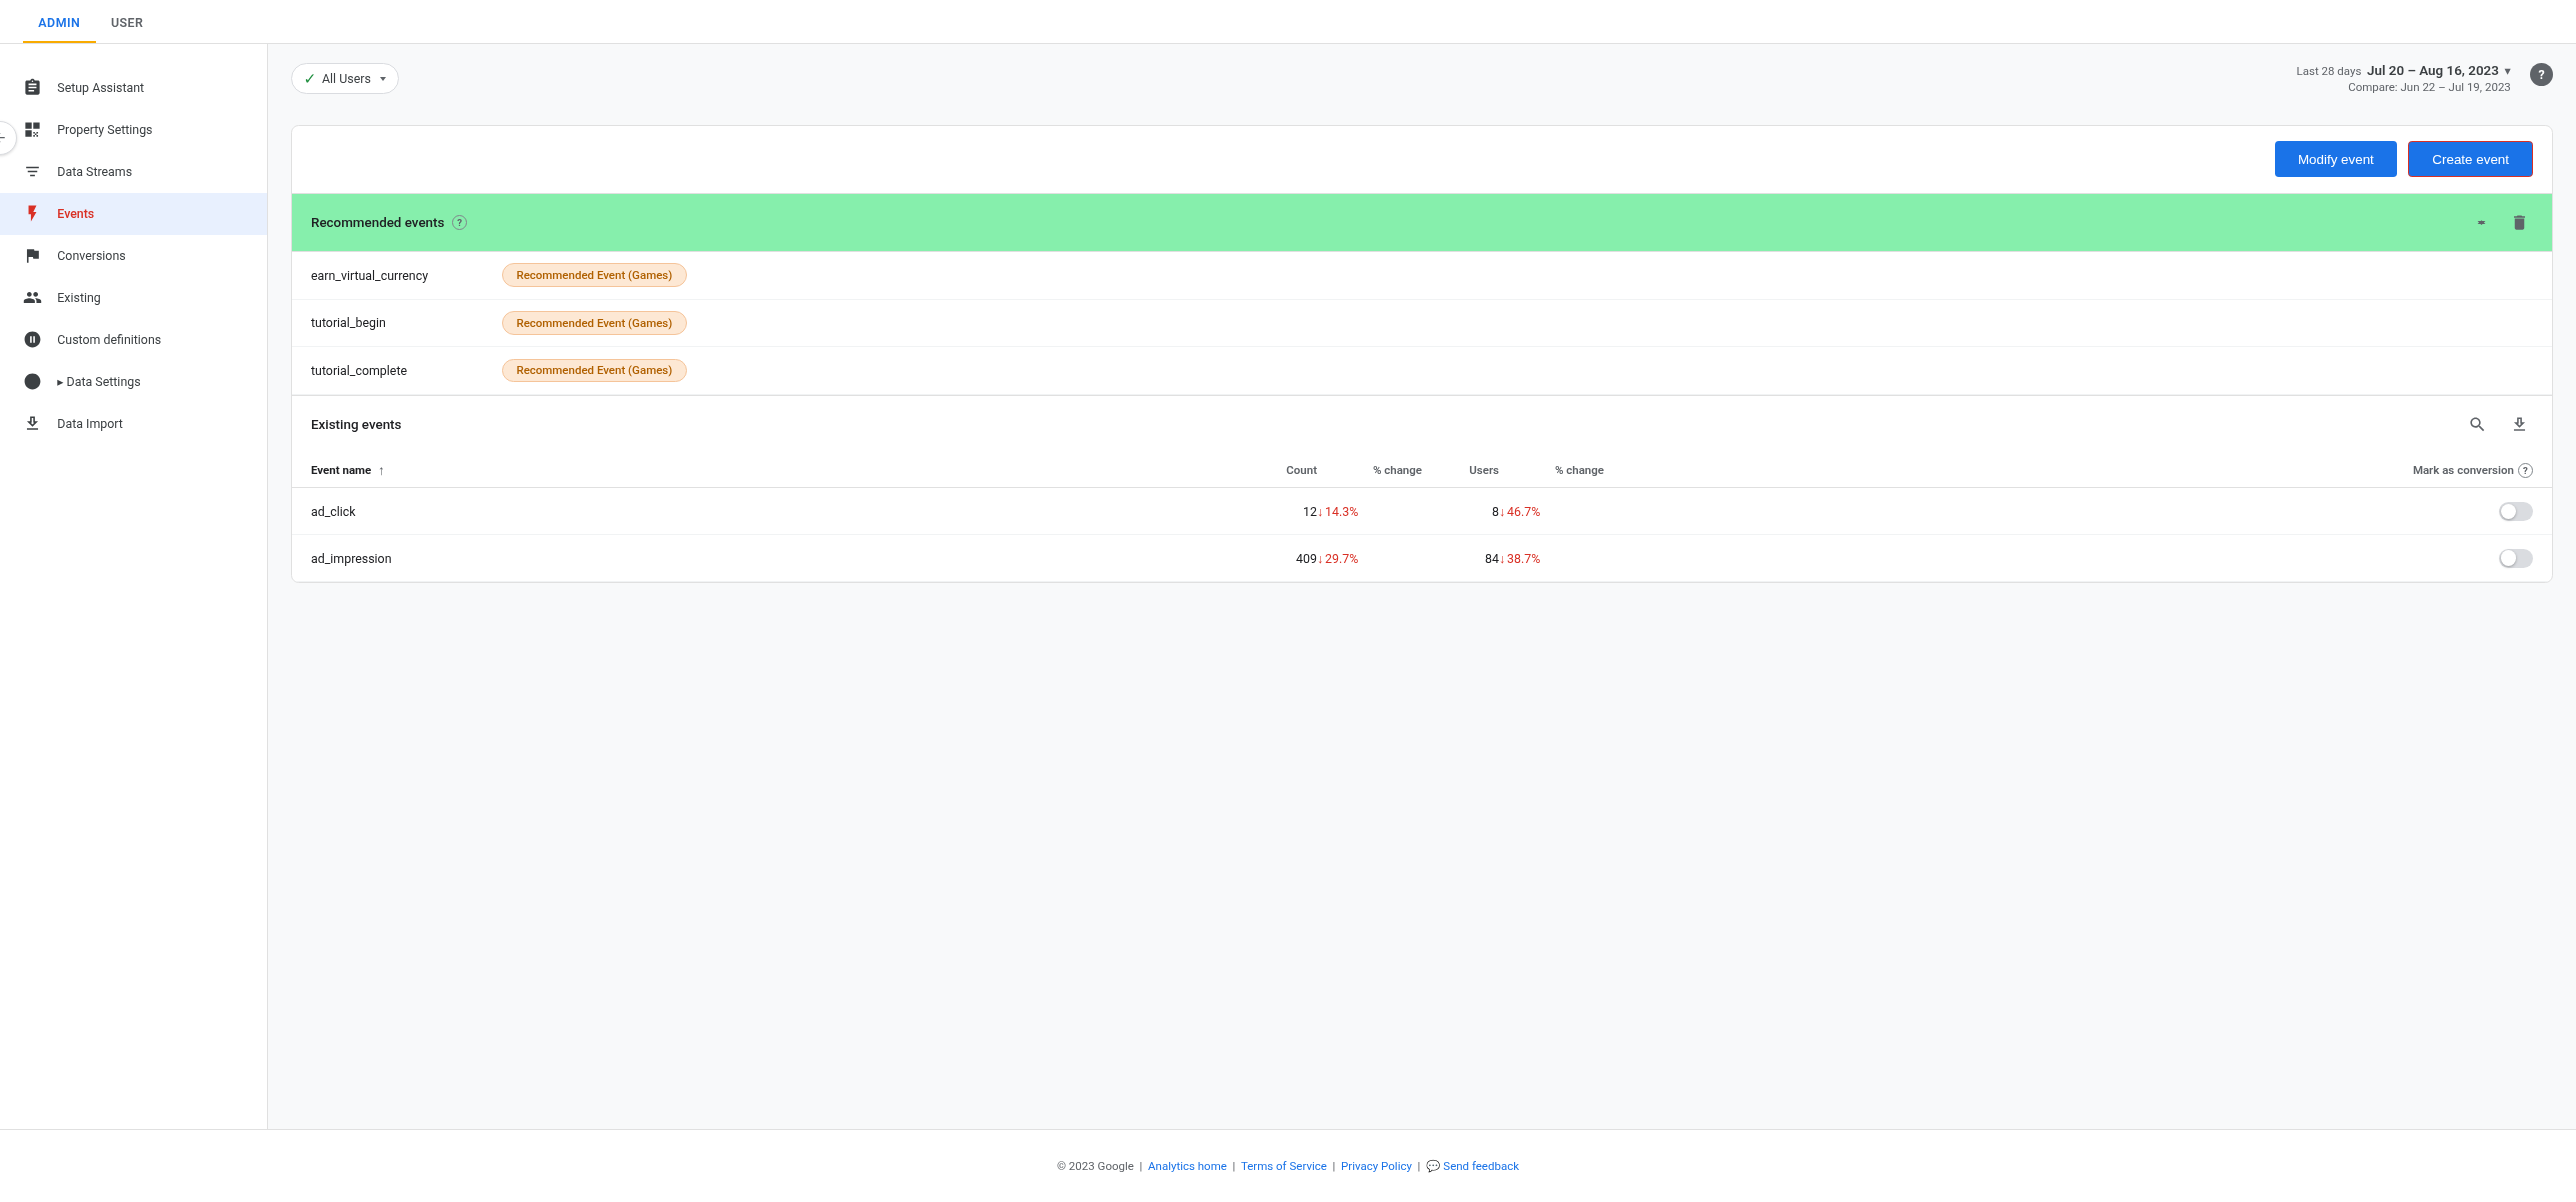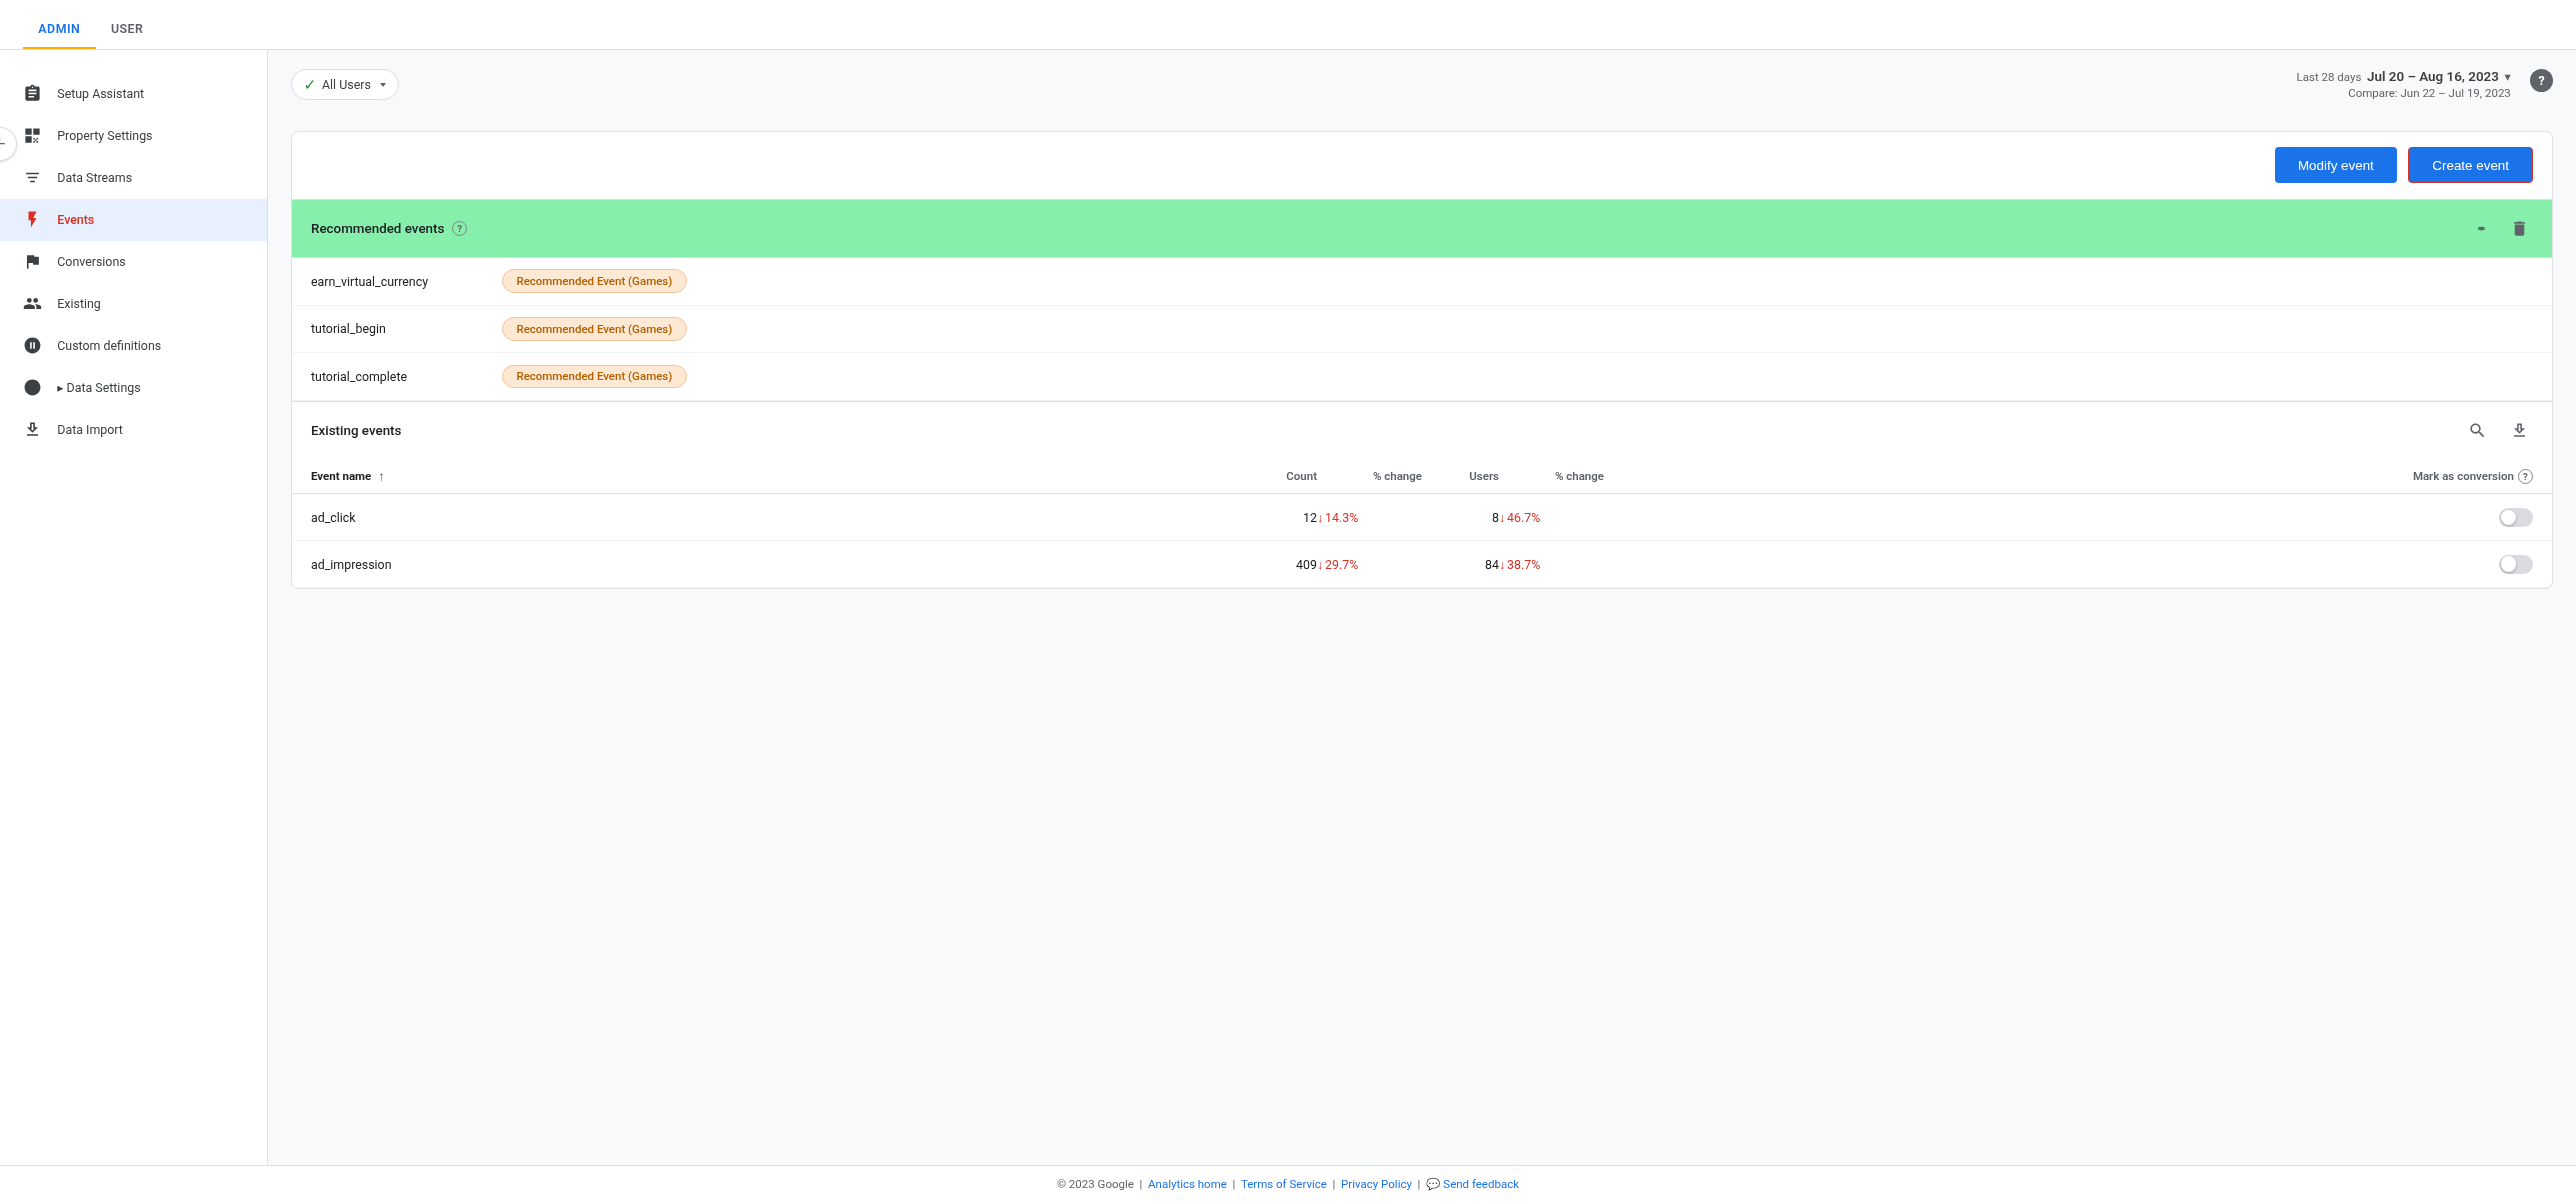"ADMIN" .top-tabs { height: 50px -> 44px }
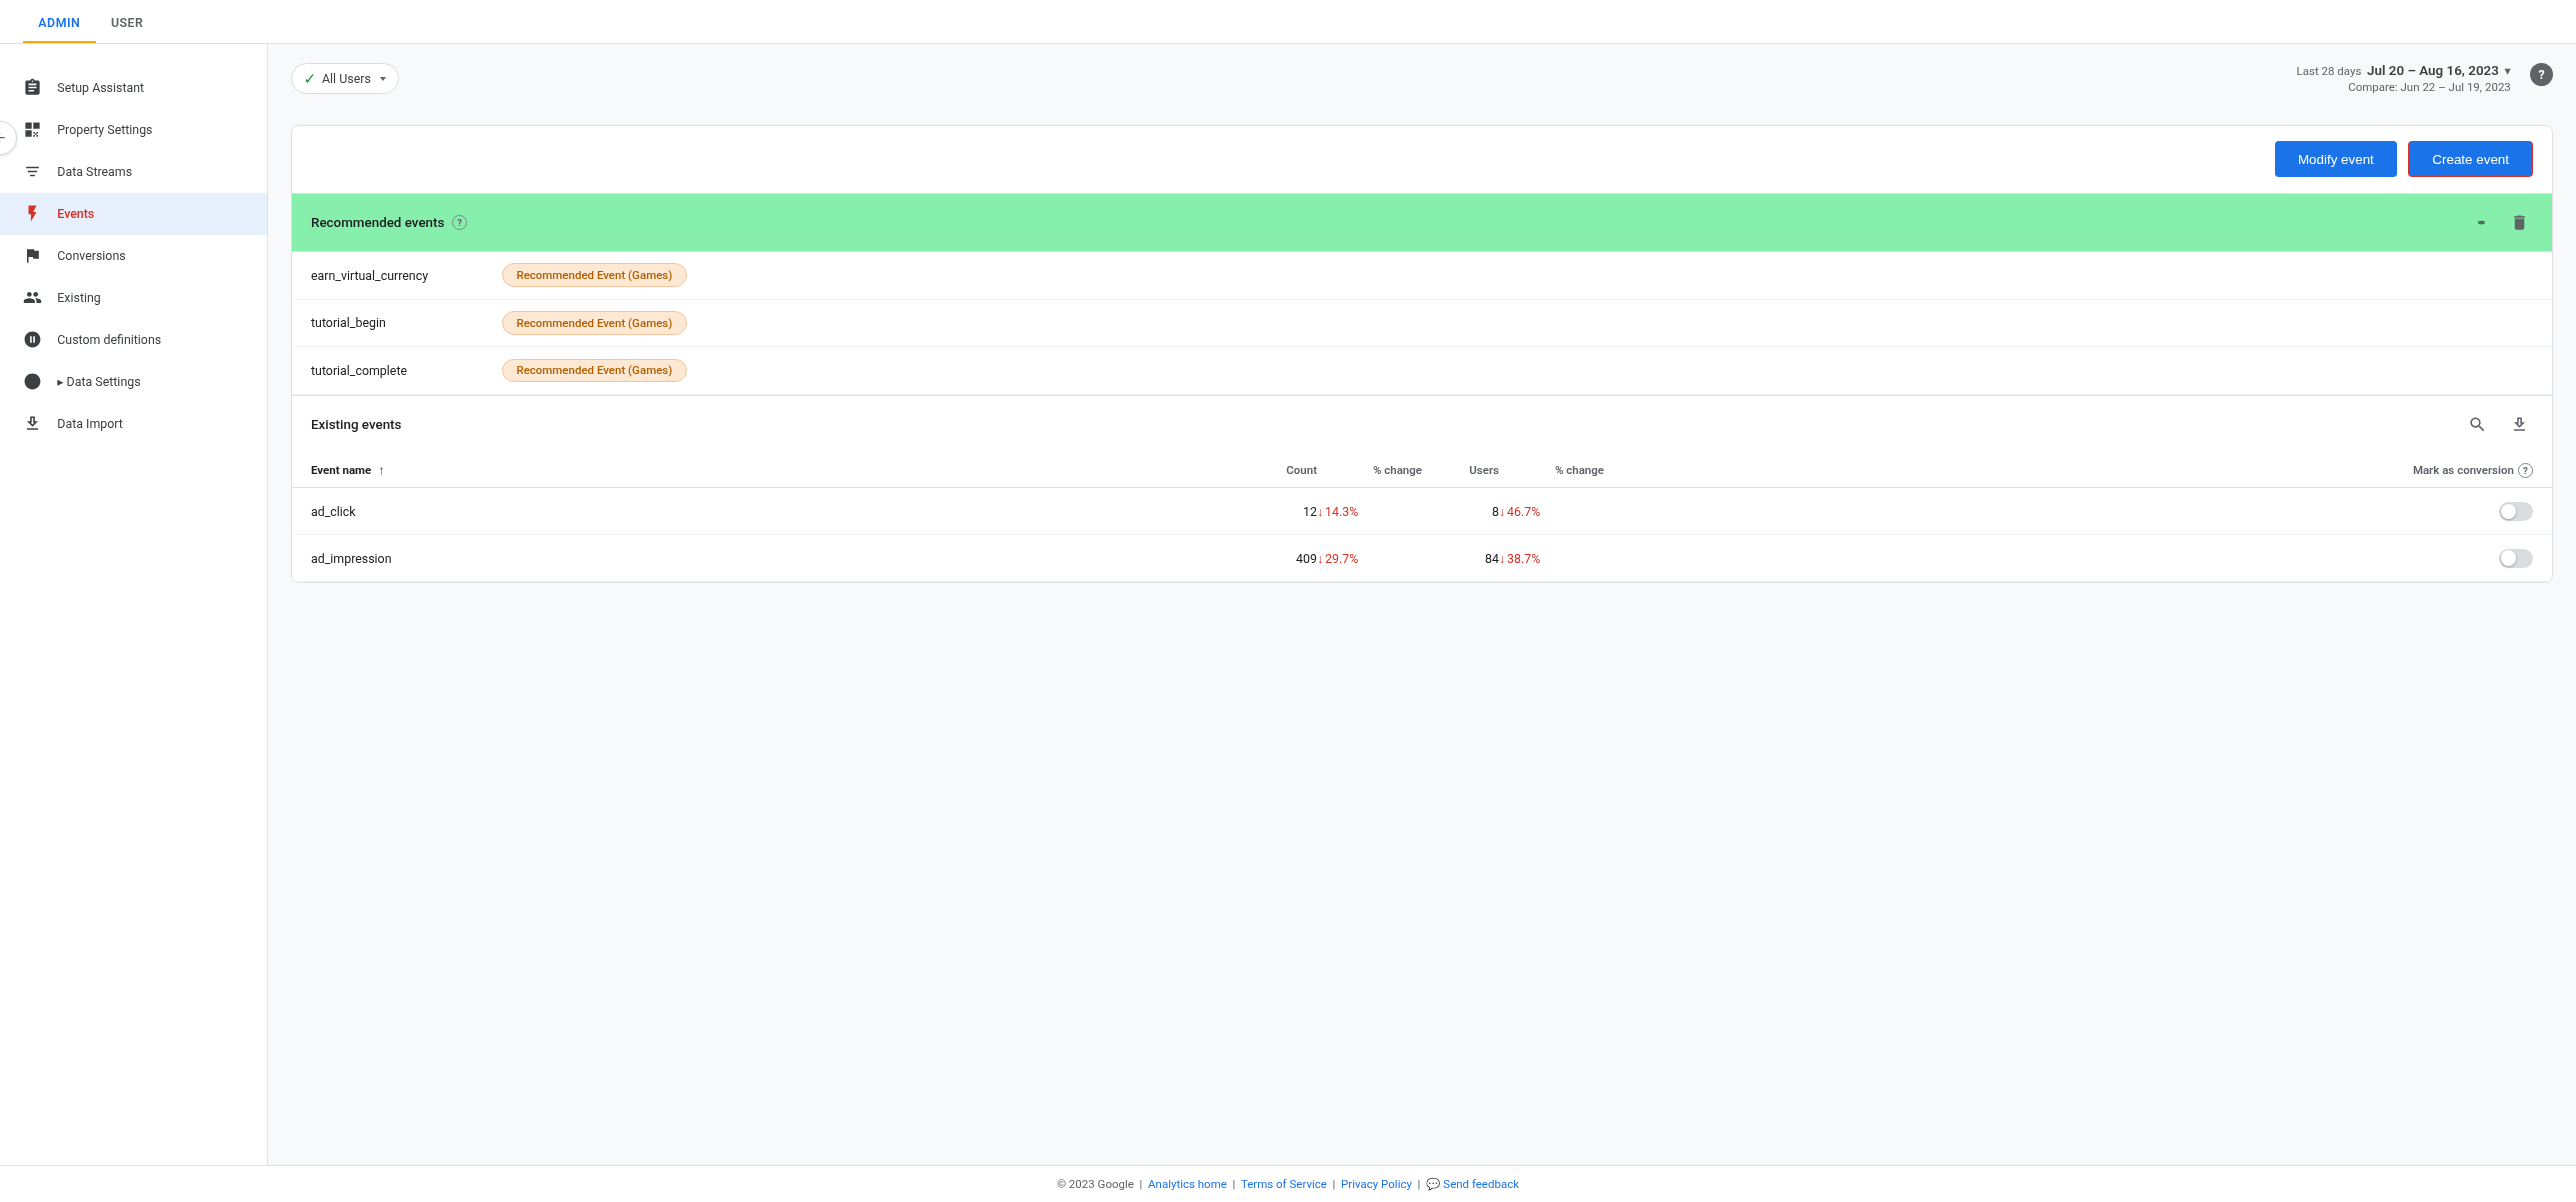"© 2023 Google | Analytics" .footer { padding: 11px -> 29px }
